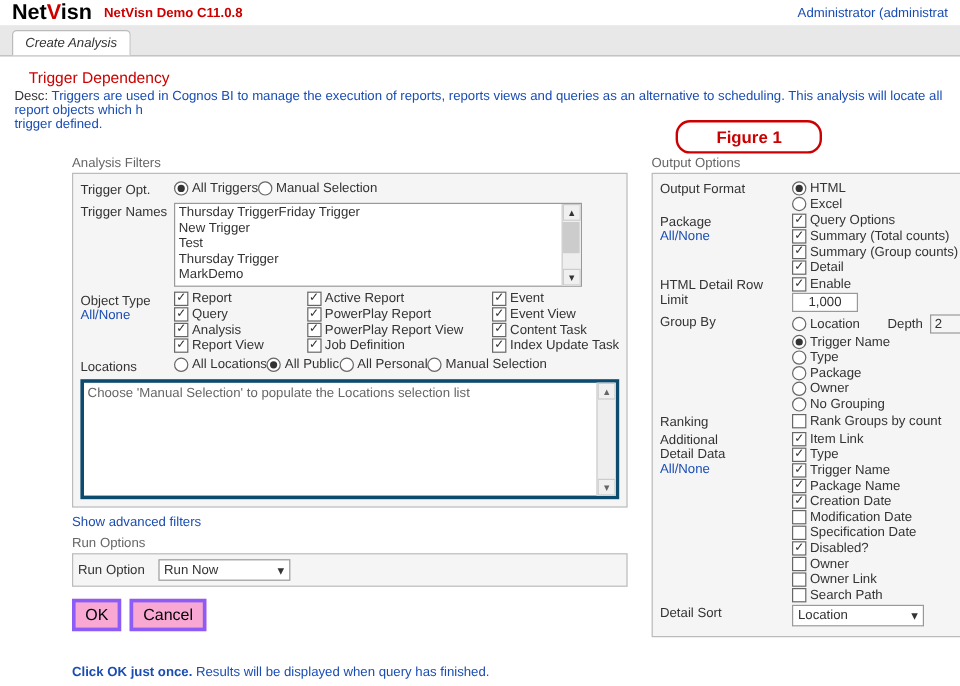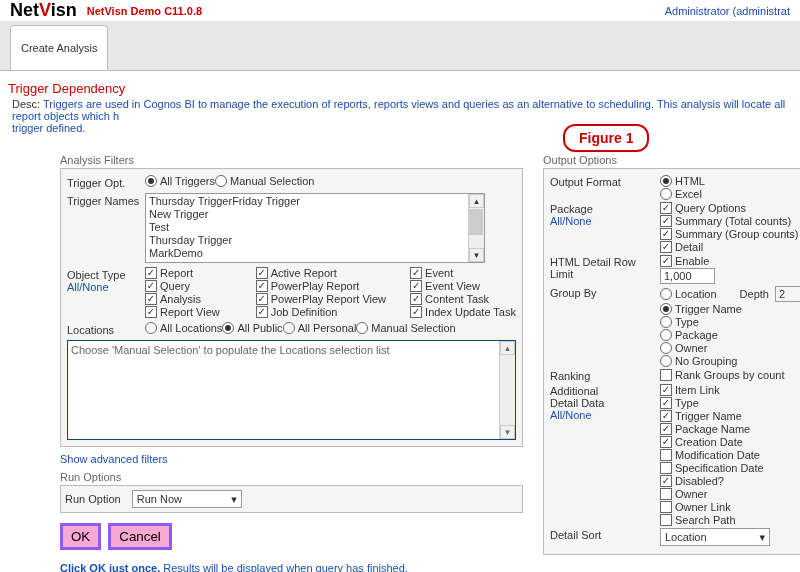"Create Analysis" .tab { font-style: none -> italic; padding: 16px 10px -> 4px 10px }
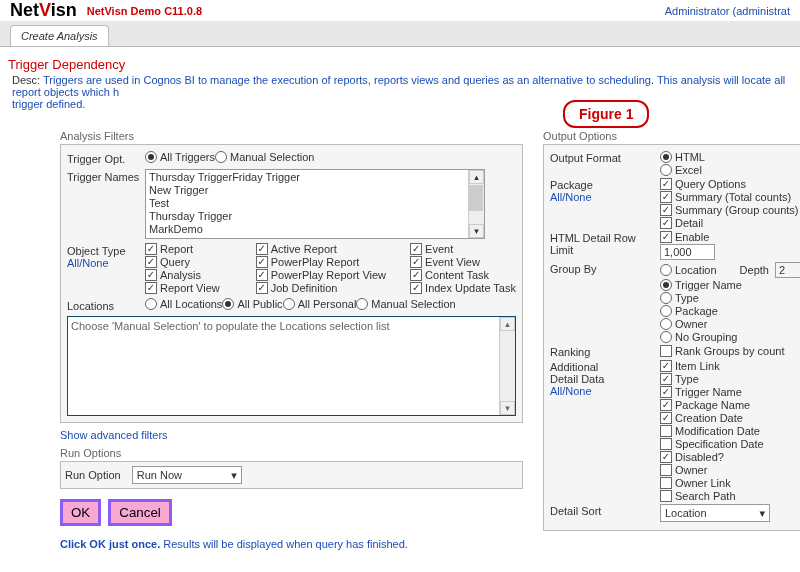"Trigger Dependency" .title { margin-left: 8px -> 24px }
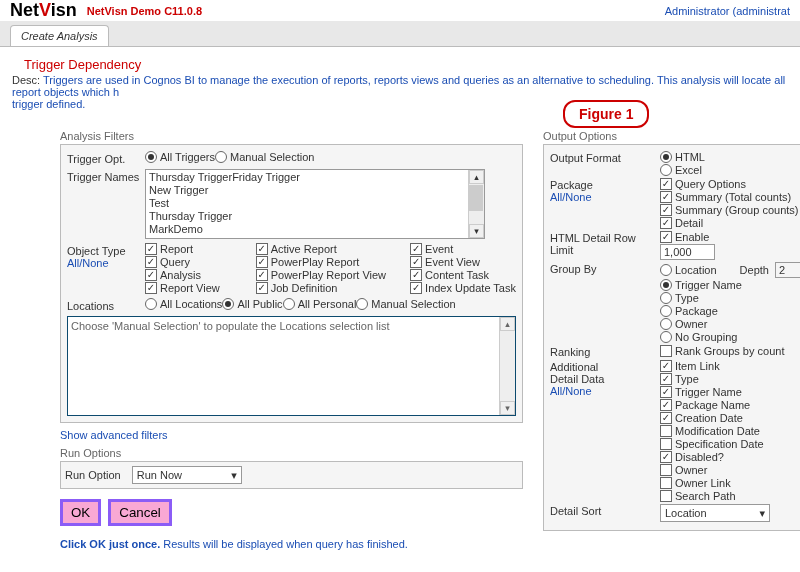"Figure 1" .figure-label { padding: 4px 14px -> 4px 32px }
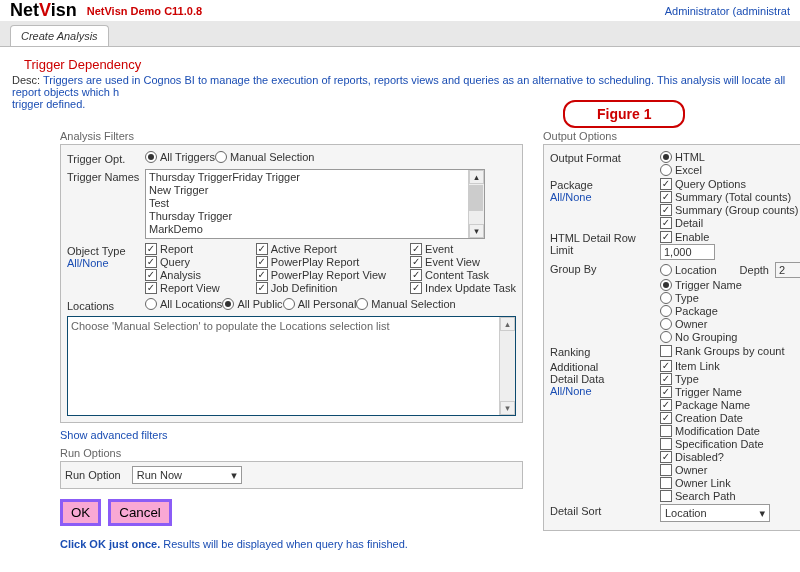"1,000" .text-input { text-align: none -> center }
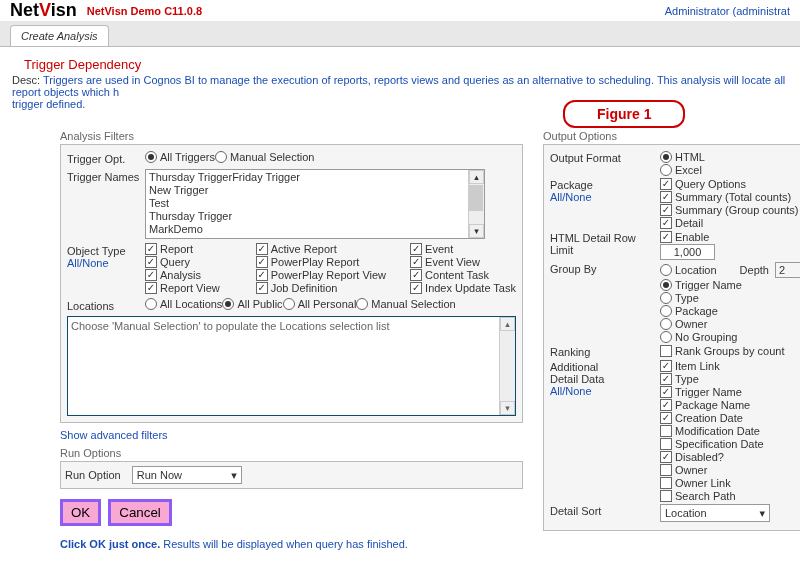"Choose 'Manual Selection' to populate" .textarea { border: 1px solid #0c4a6e -> 3px solid #0c4a6e }
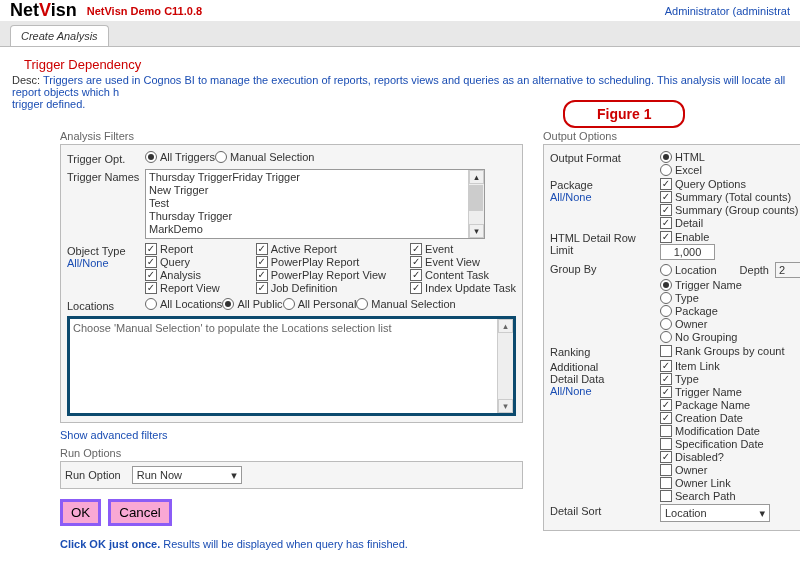"Click OK just once. Results" .footer-text { margin-top: 12px -> 28px }
